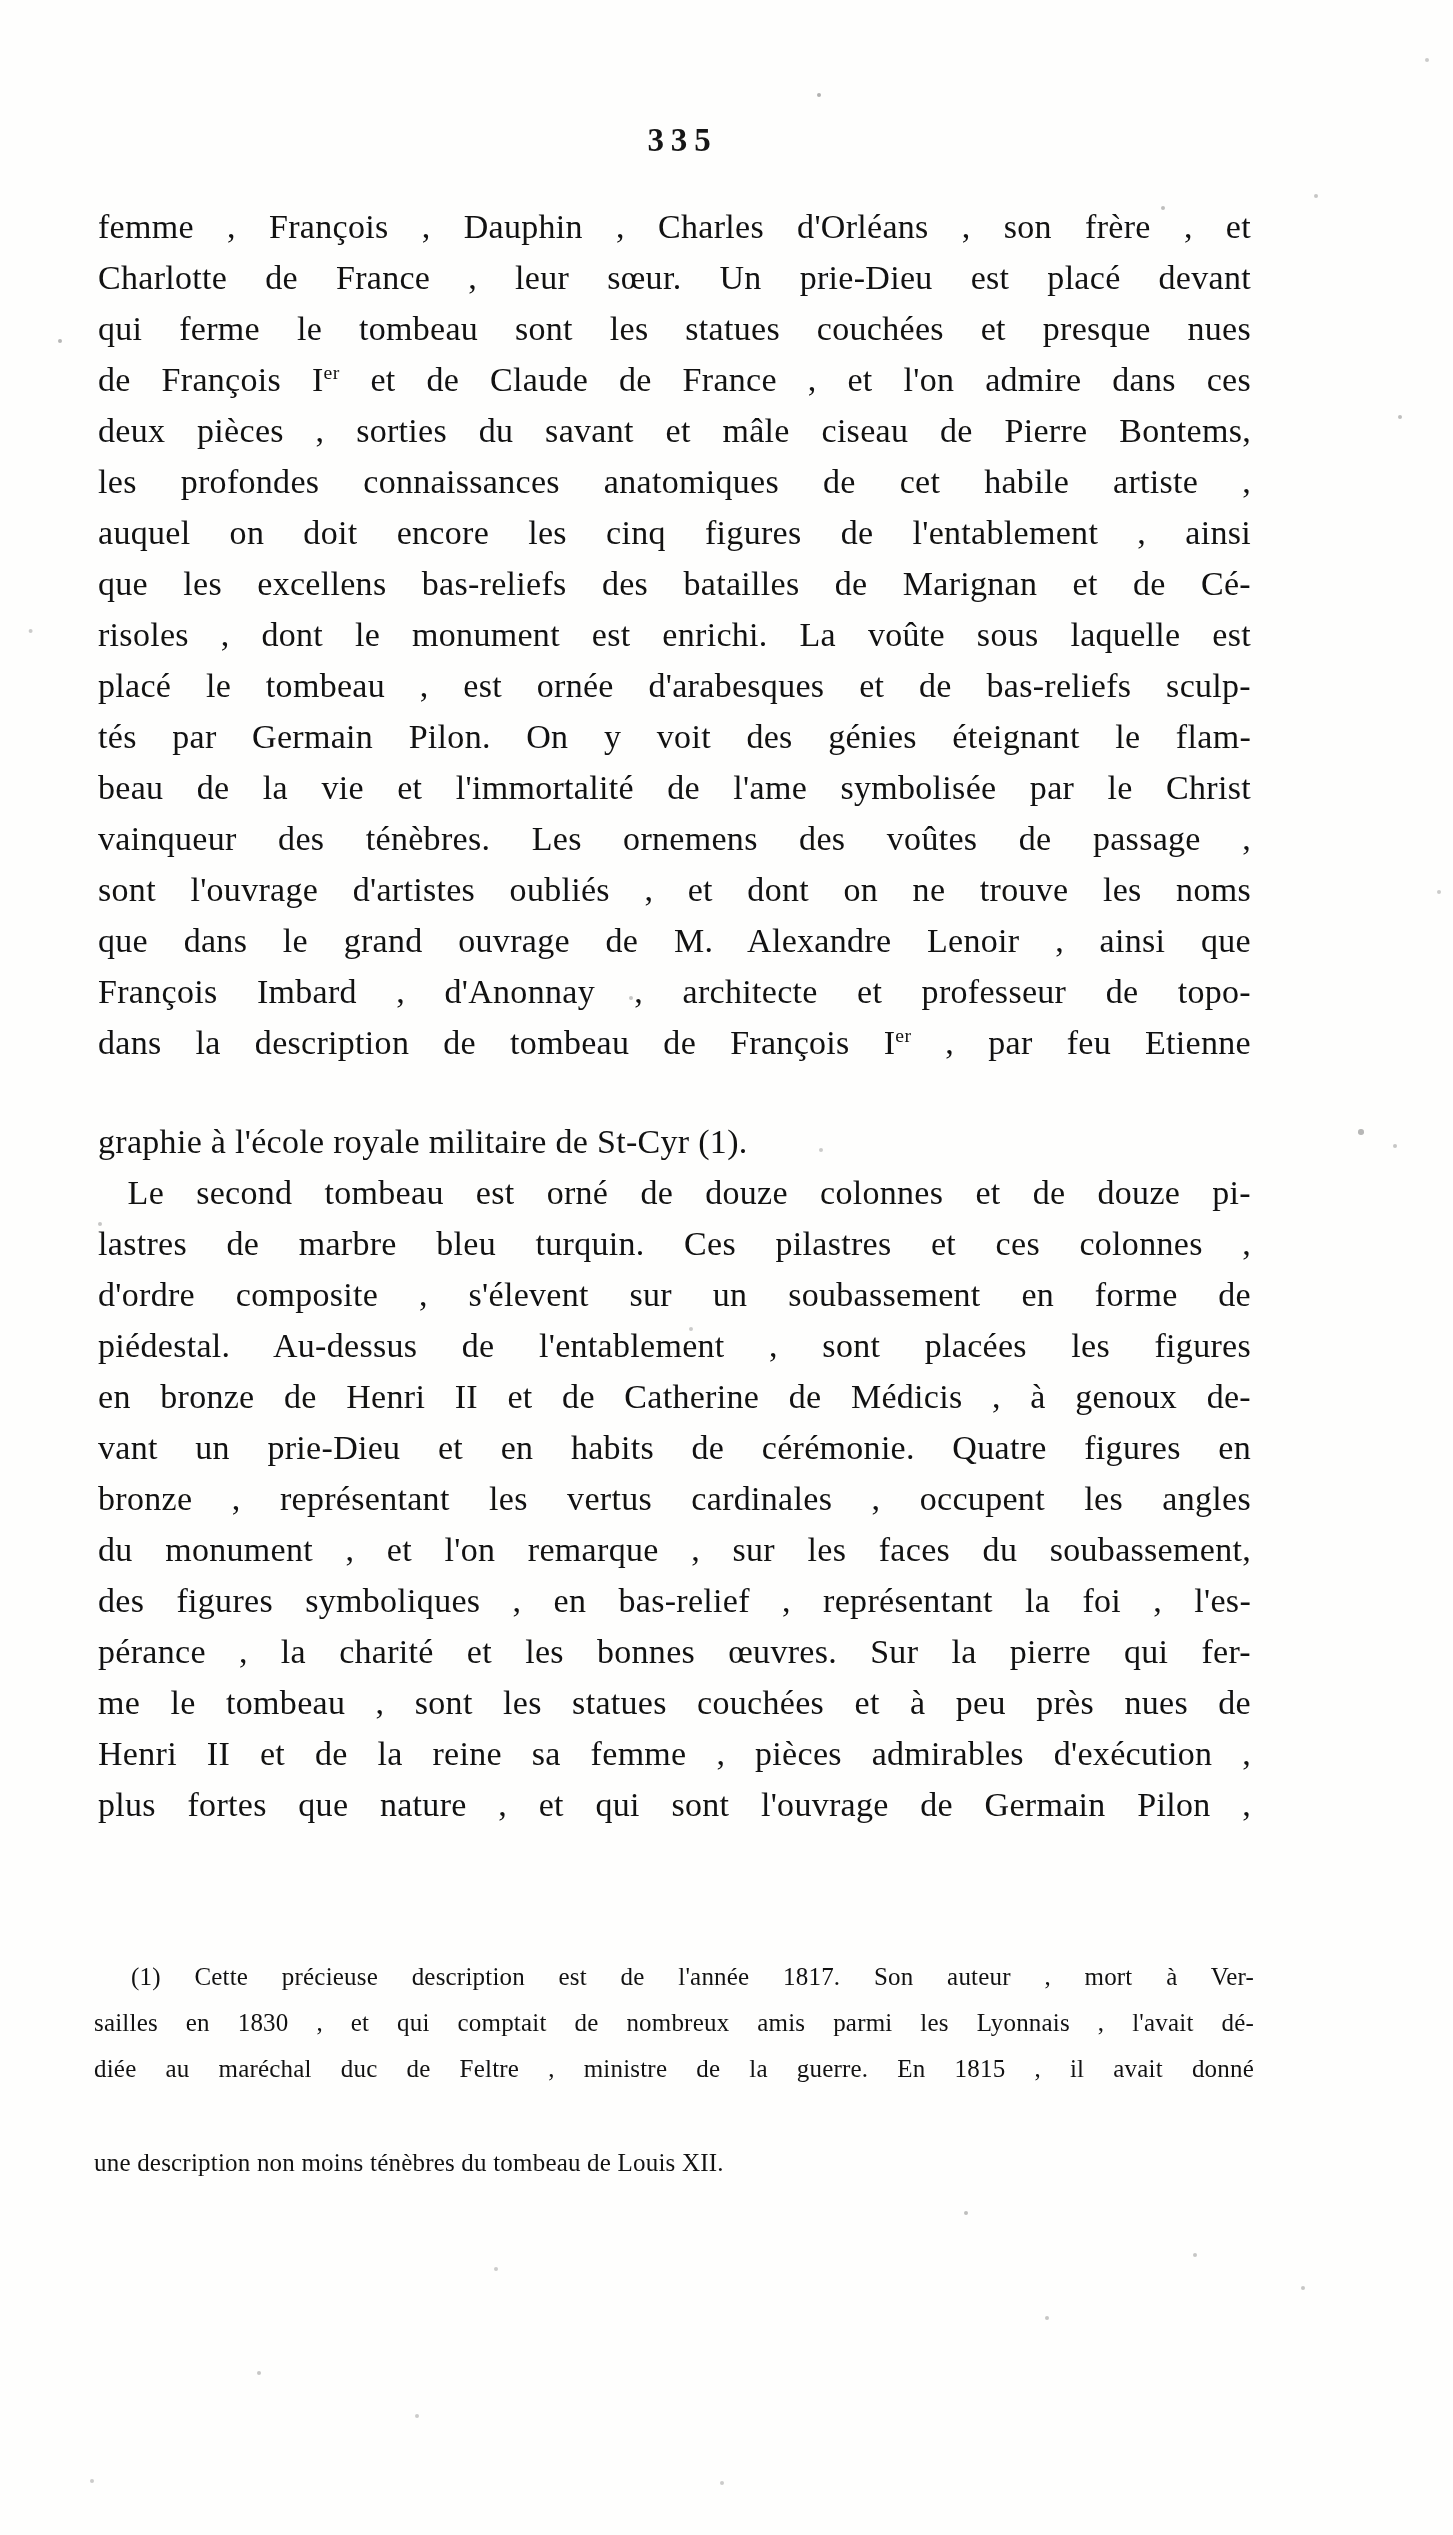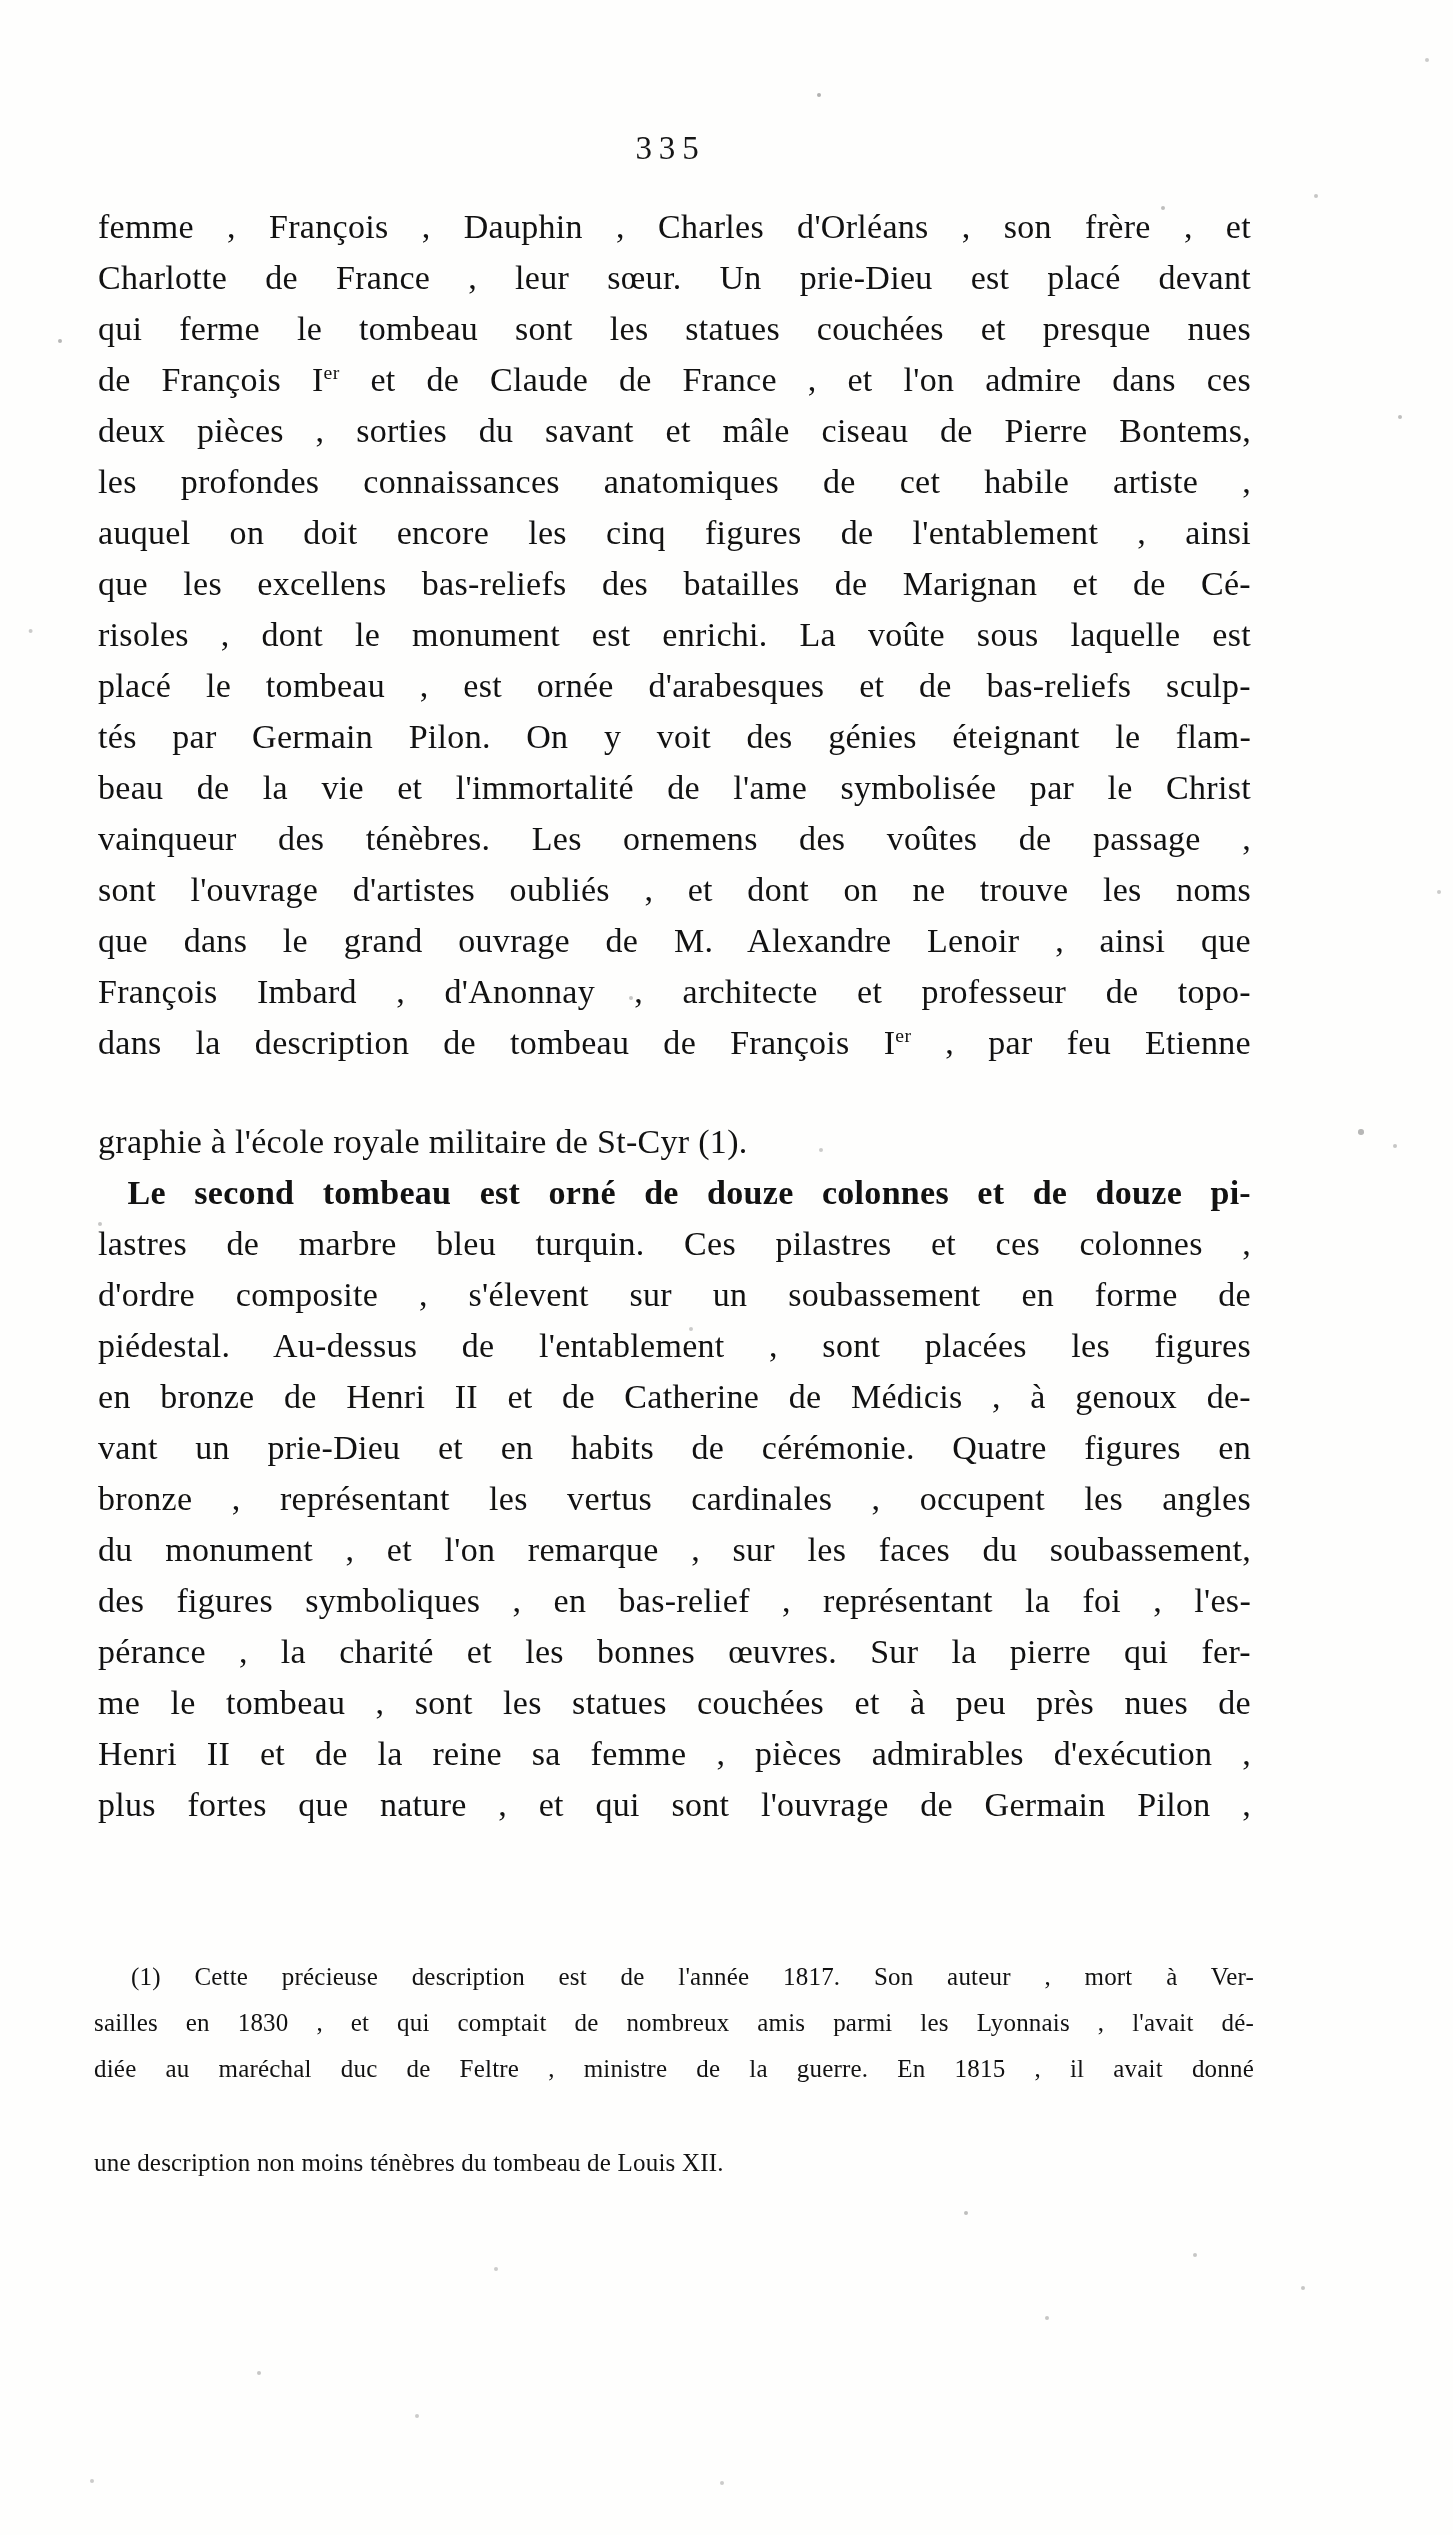"335" .page-number { font-weight: 400 -> 700; left: 94px -> 106px; margin-top: 8px -> none }
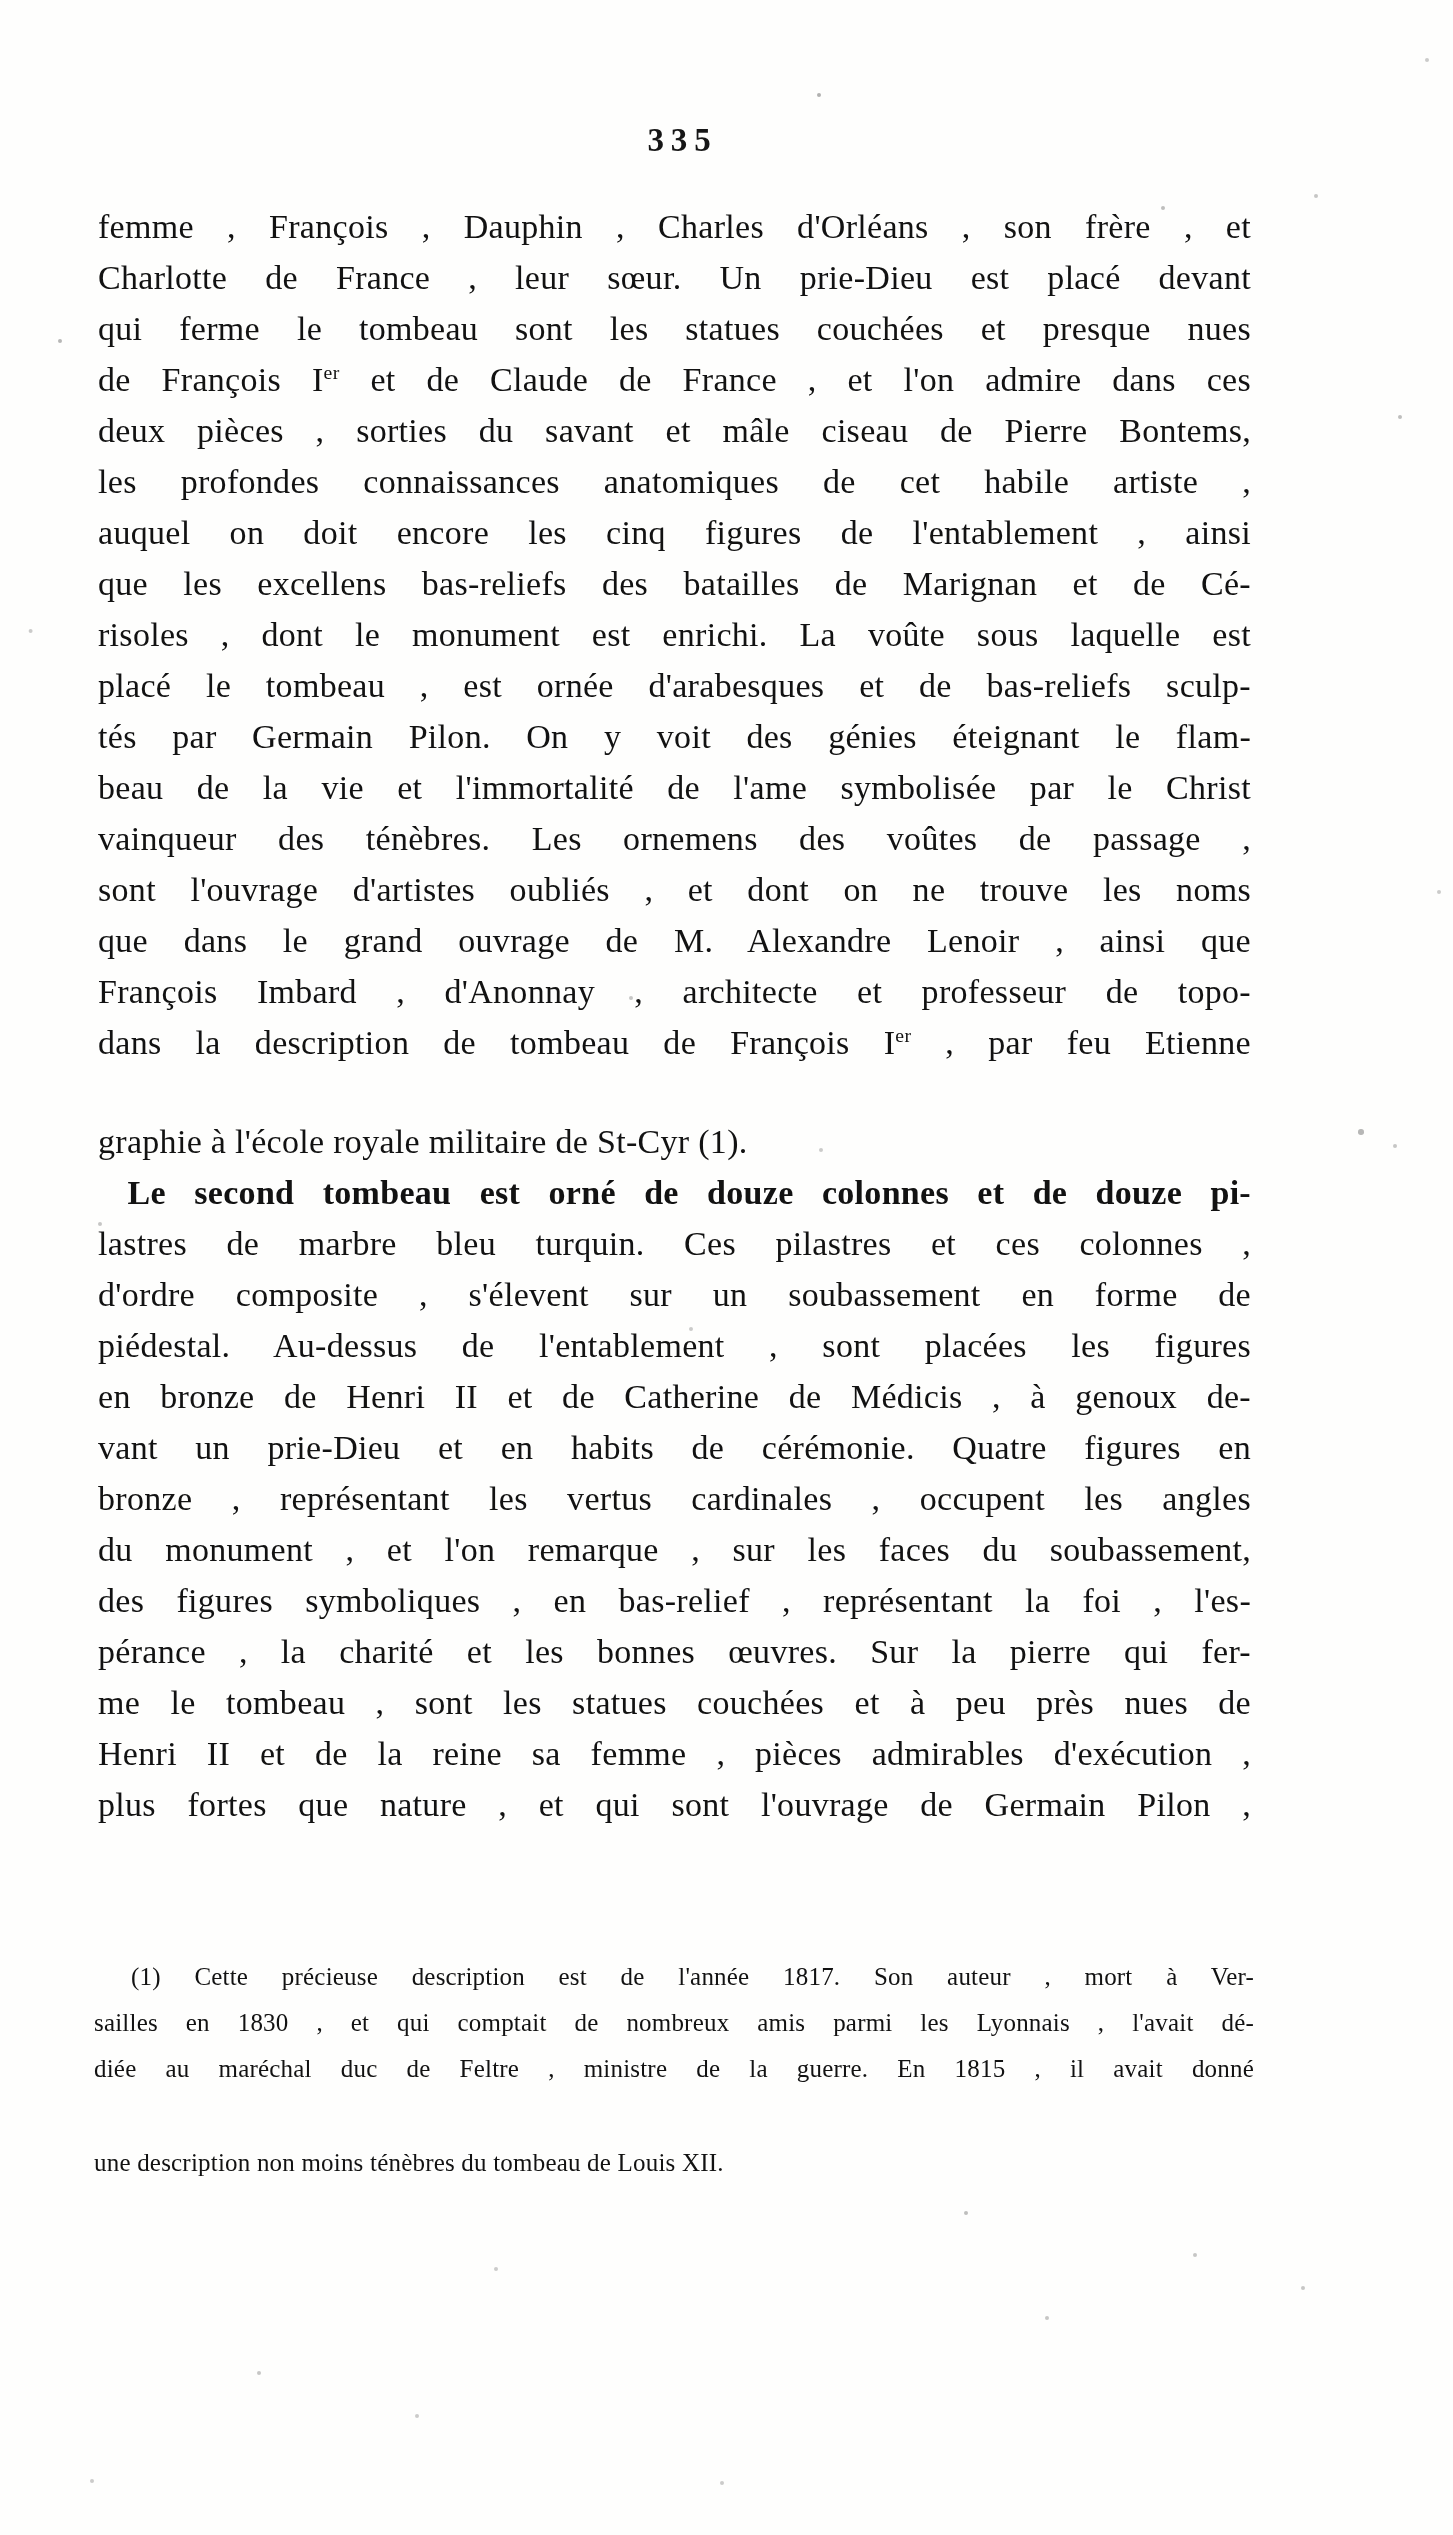"Le second tombeau est orné" .indent-first .line:first-child { font-weight: bold -> none }
